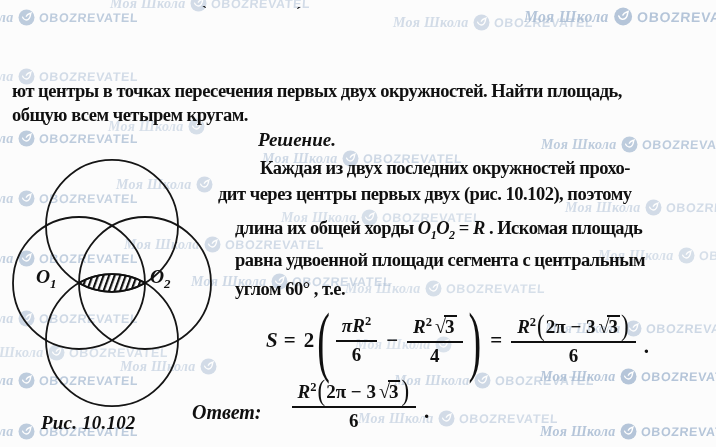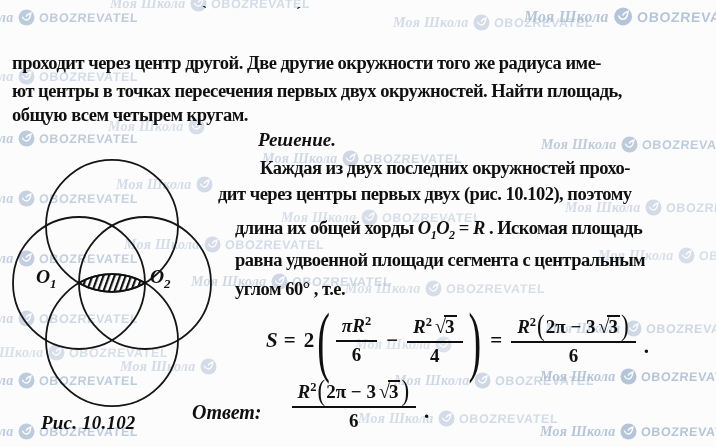"проходит через центр другой. Две" div.pline { html: <div>проходит через центр другой. Две другие окружности того же радиуса име-</div> -> none }
